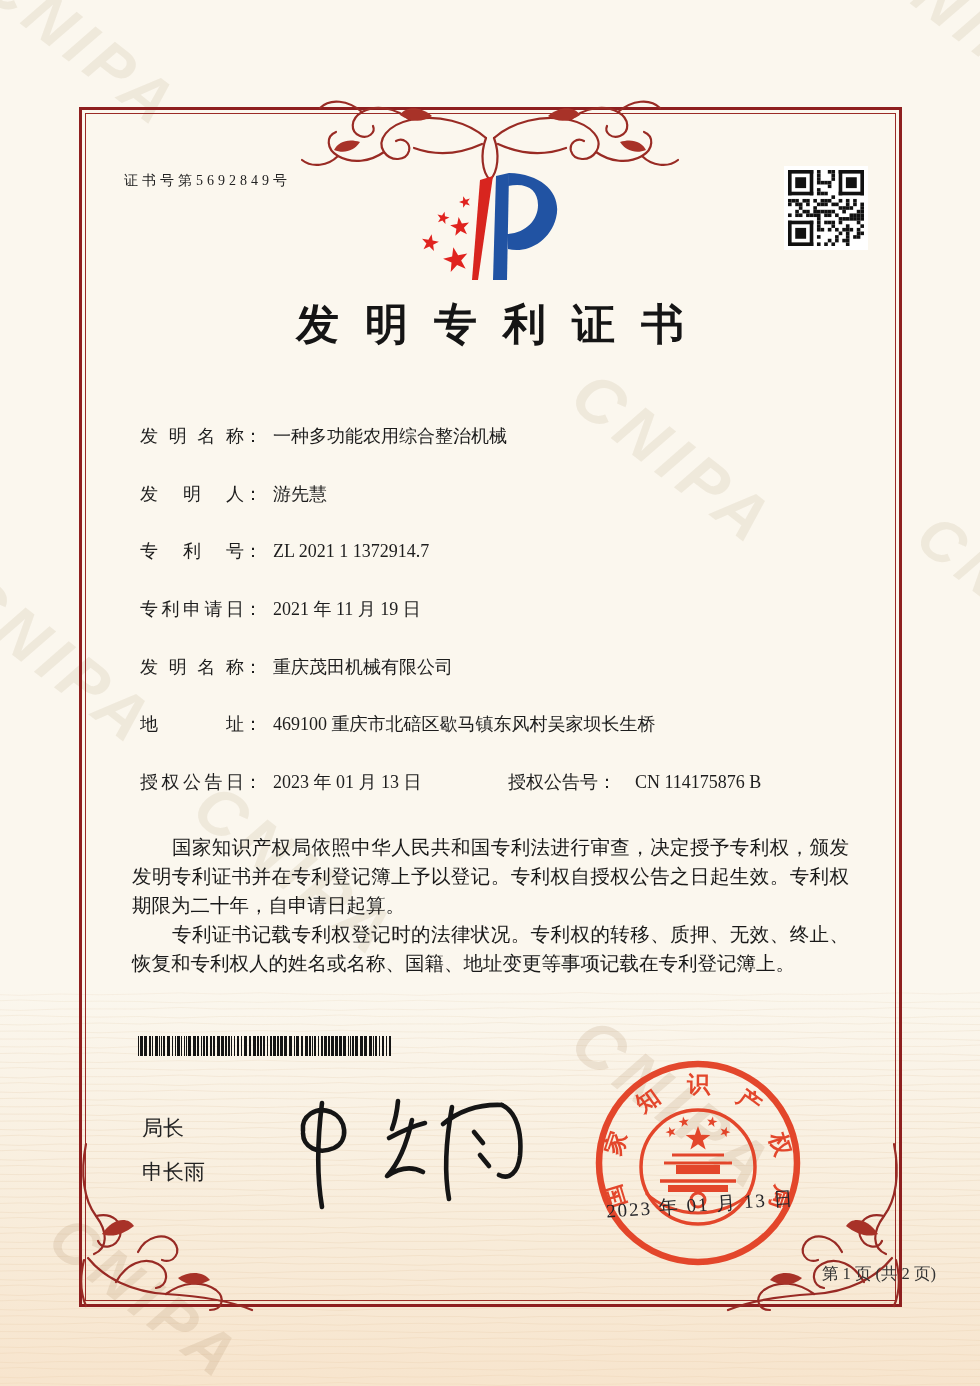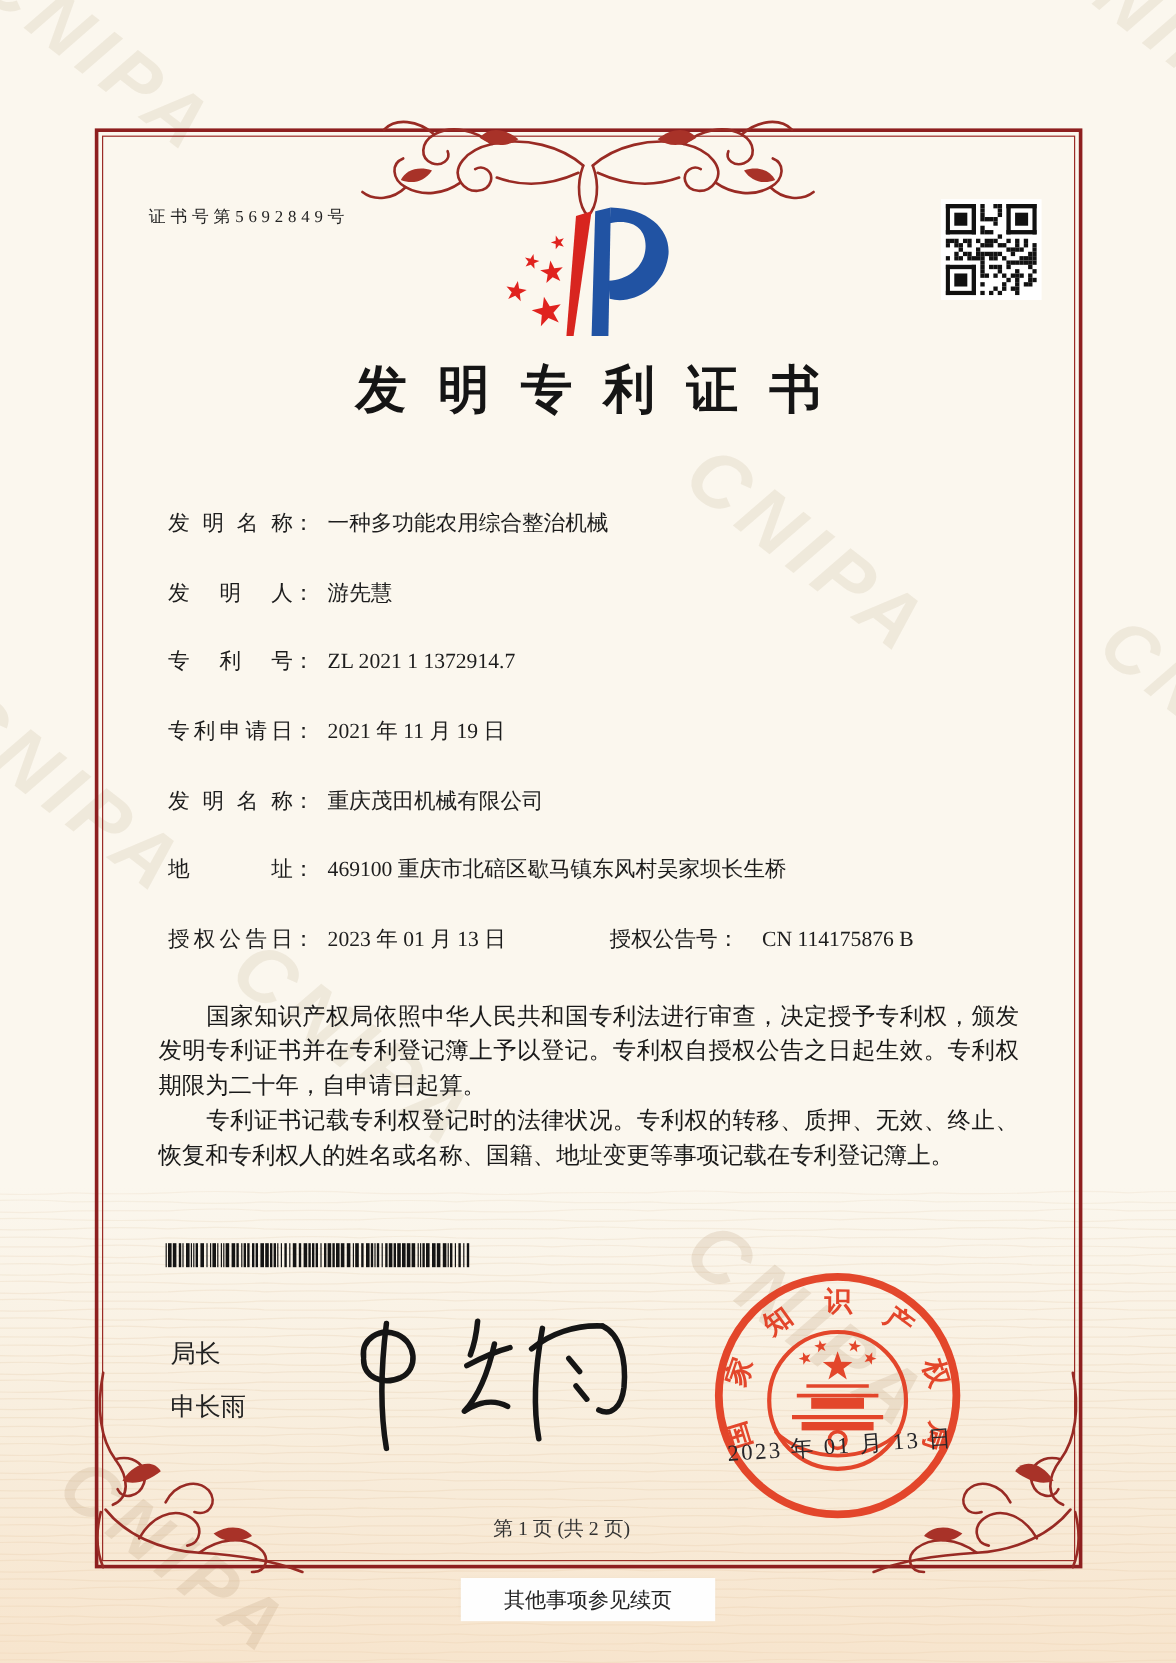"第 1 页 (共 2" .pageno { text-align: center -> right }
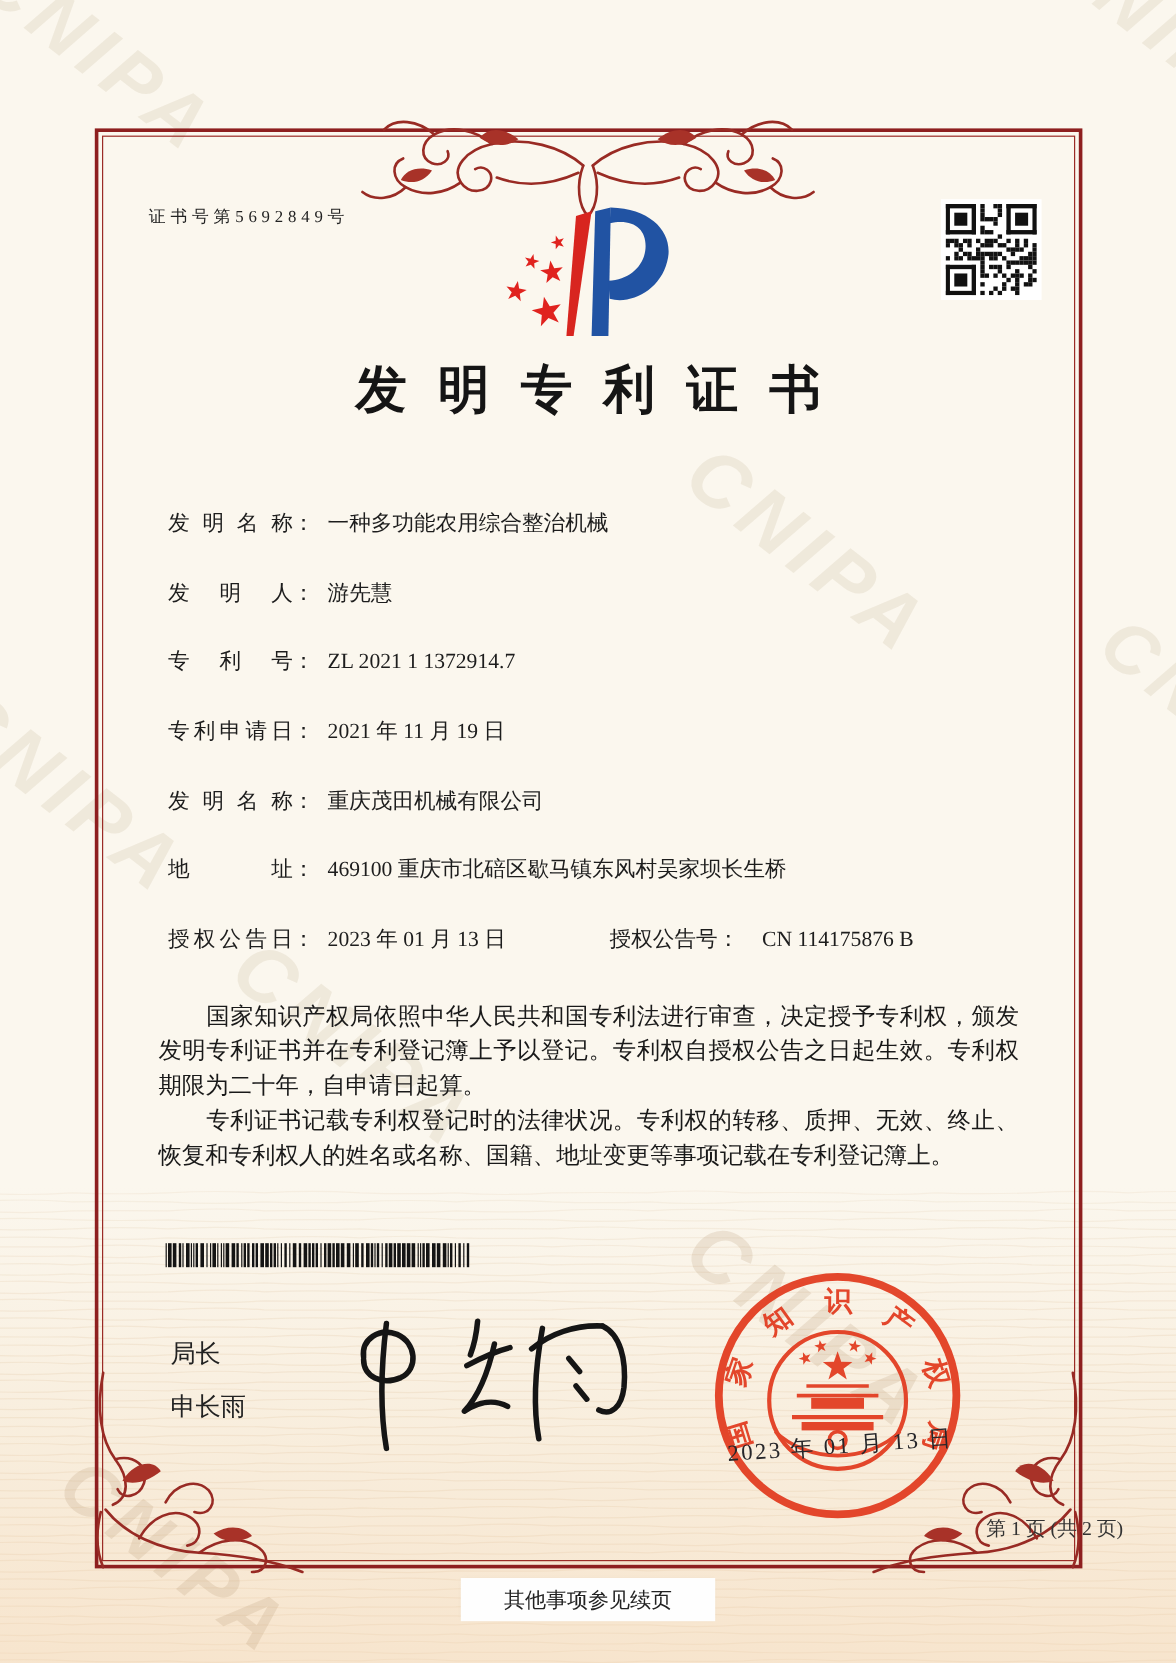"其他事项参见续页" div.notebox { html: <div>其他事项参见续页</div> -> none }
